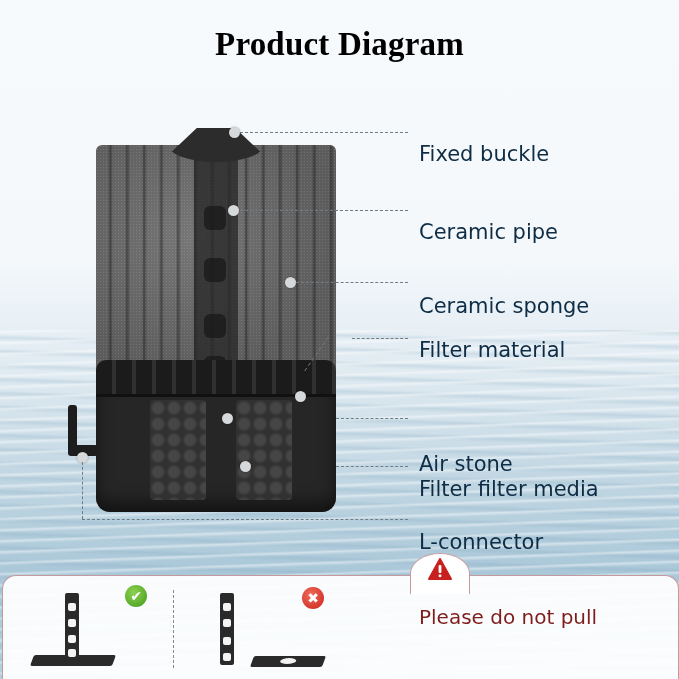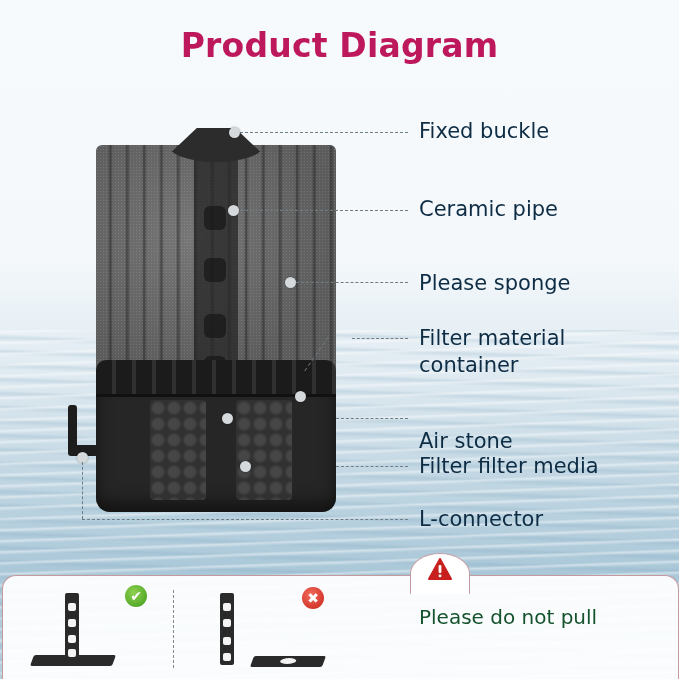"Product Diagram" .title { color: #be185d -> #000000; font-family: none -> Liberation Serif, serif }
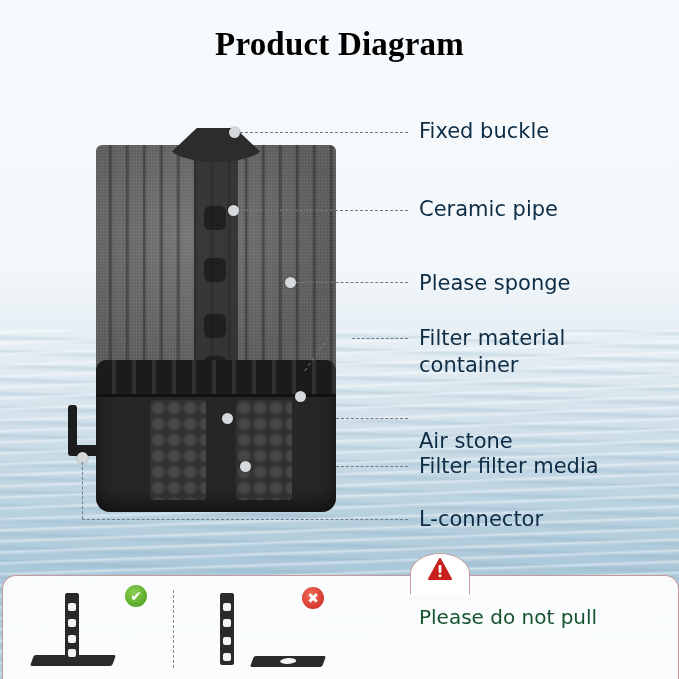"Fixed buckle" .label { margin-top: none -> 23px }
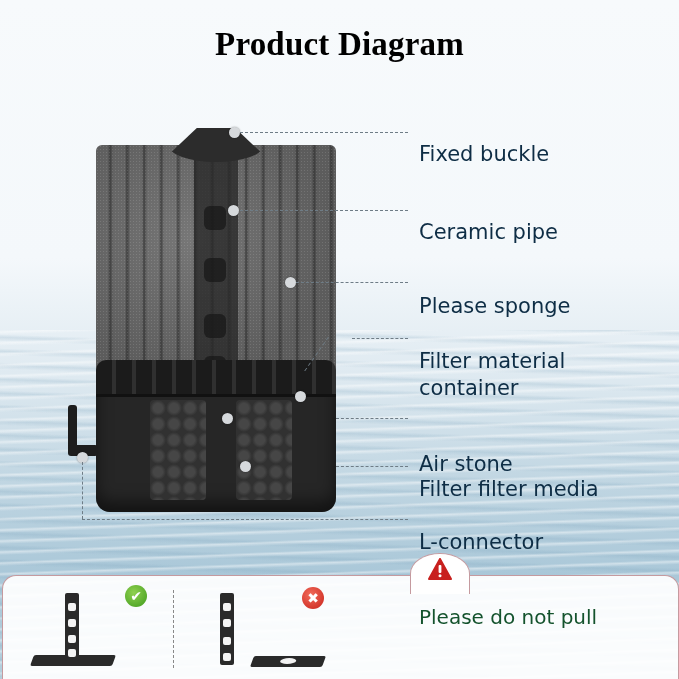"Please sponge" div.label { text: Please -> Ceramic }
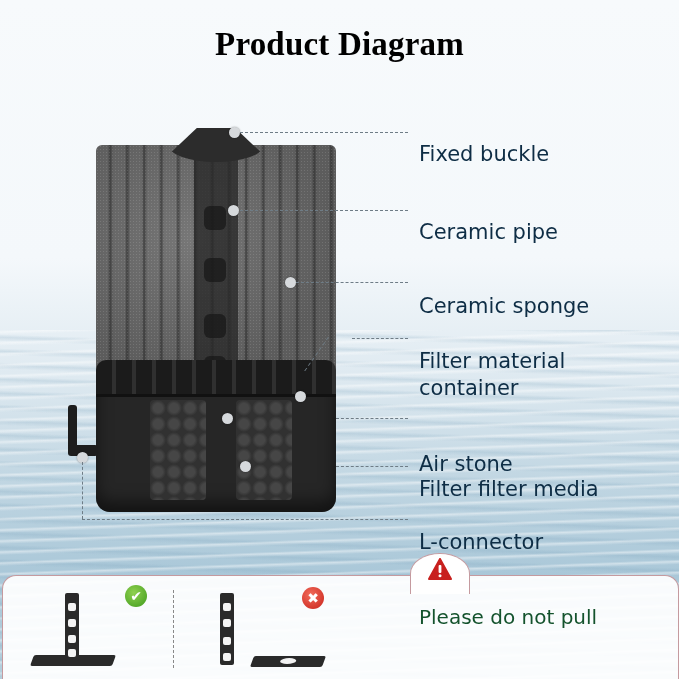"Filter material" div.label { top: 325px -> 314px }
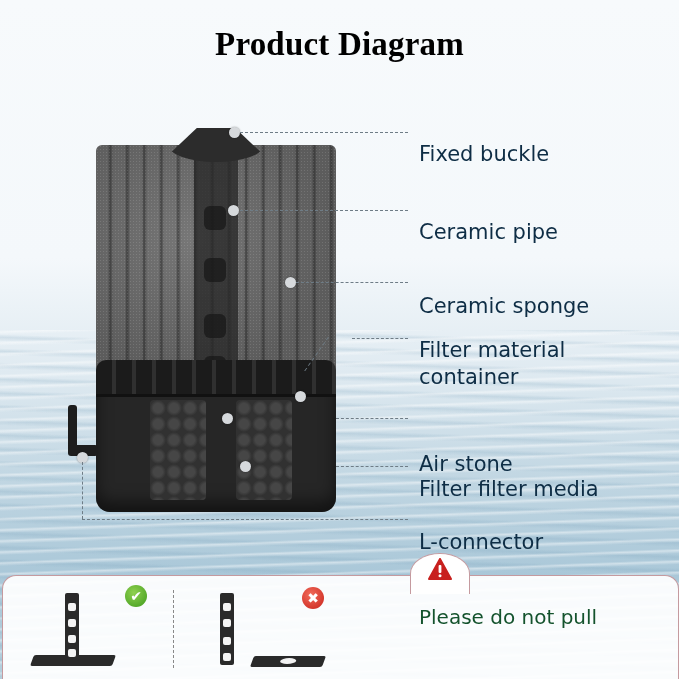"container" div { html: <div>container</div> -> none }
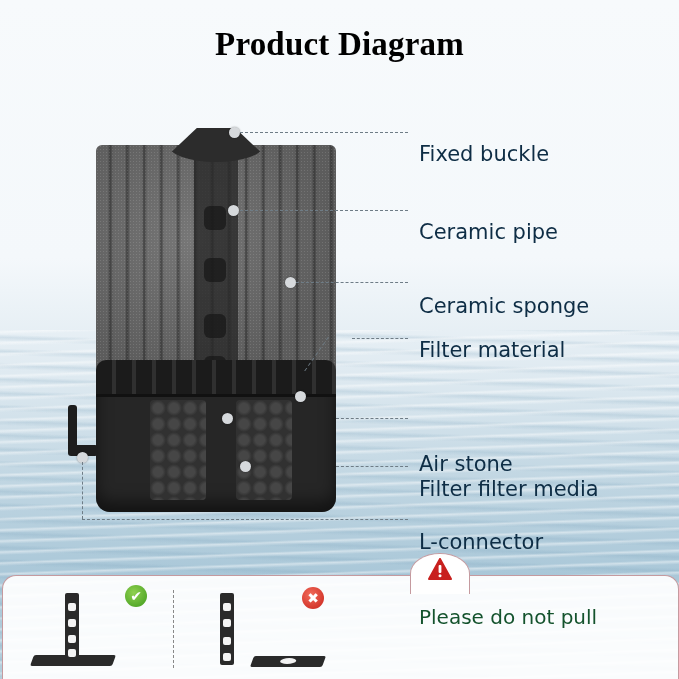"Please do not pull" .warn-text { color: #14532d -> #7f1d1d }
